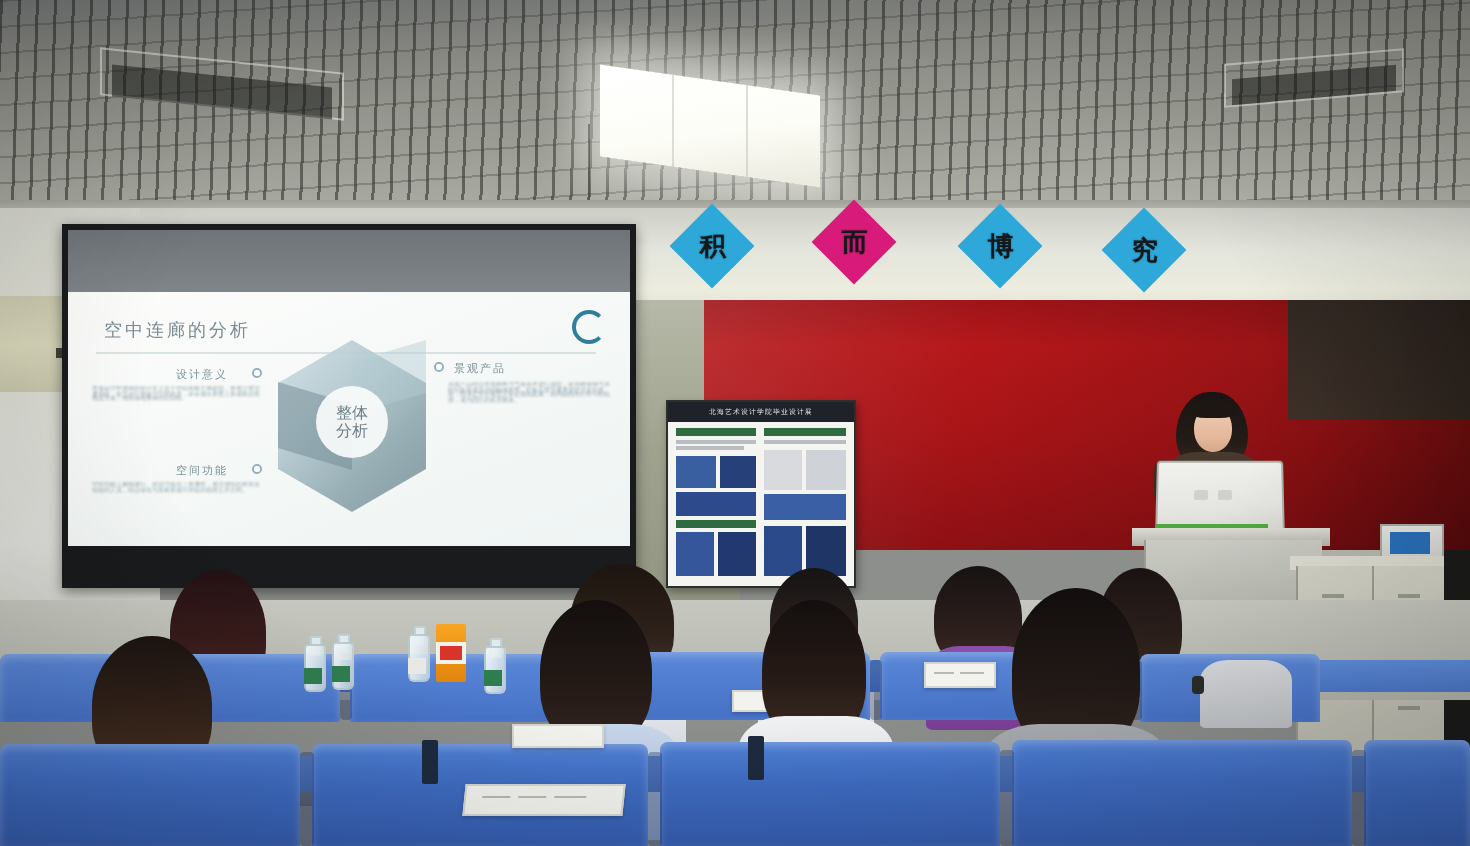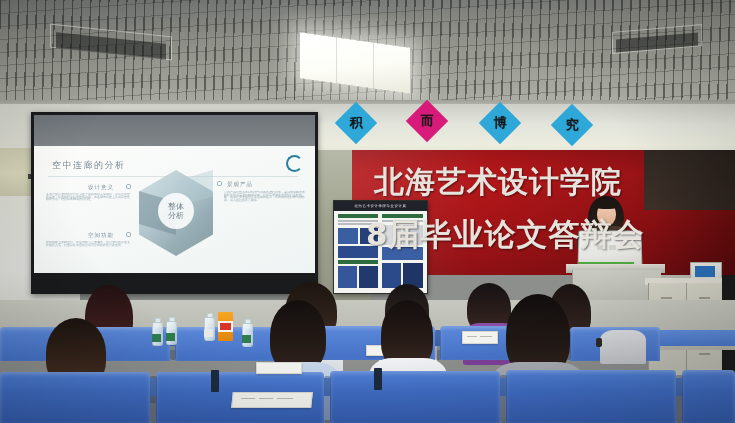"北海艺术设计学院" div.banner-l1 { html: <div>北海艺术设计学院</div> -> none }
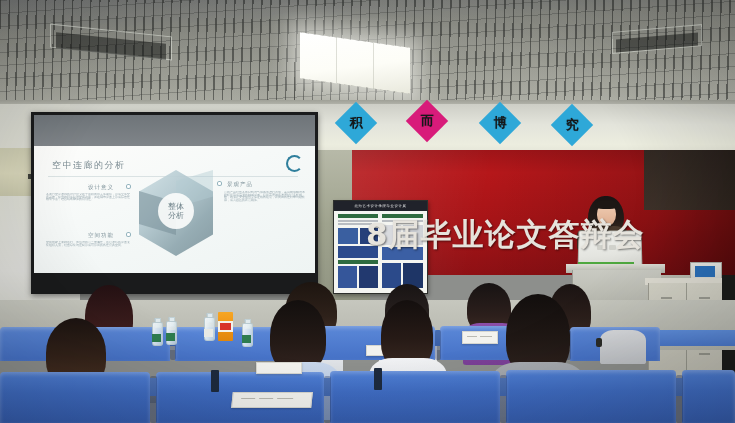"8届毕业论文答辩会" div.banner-l2 { html: <div>8届毕业论文答辩会</div> -> none }
